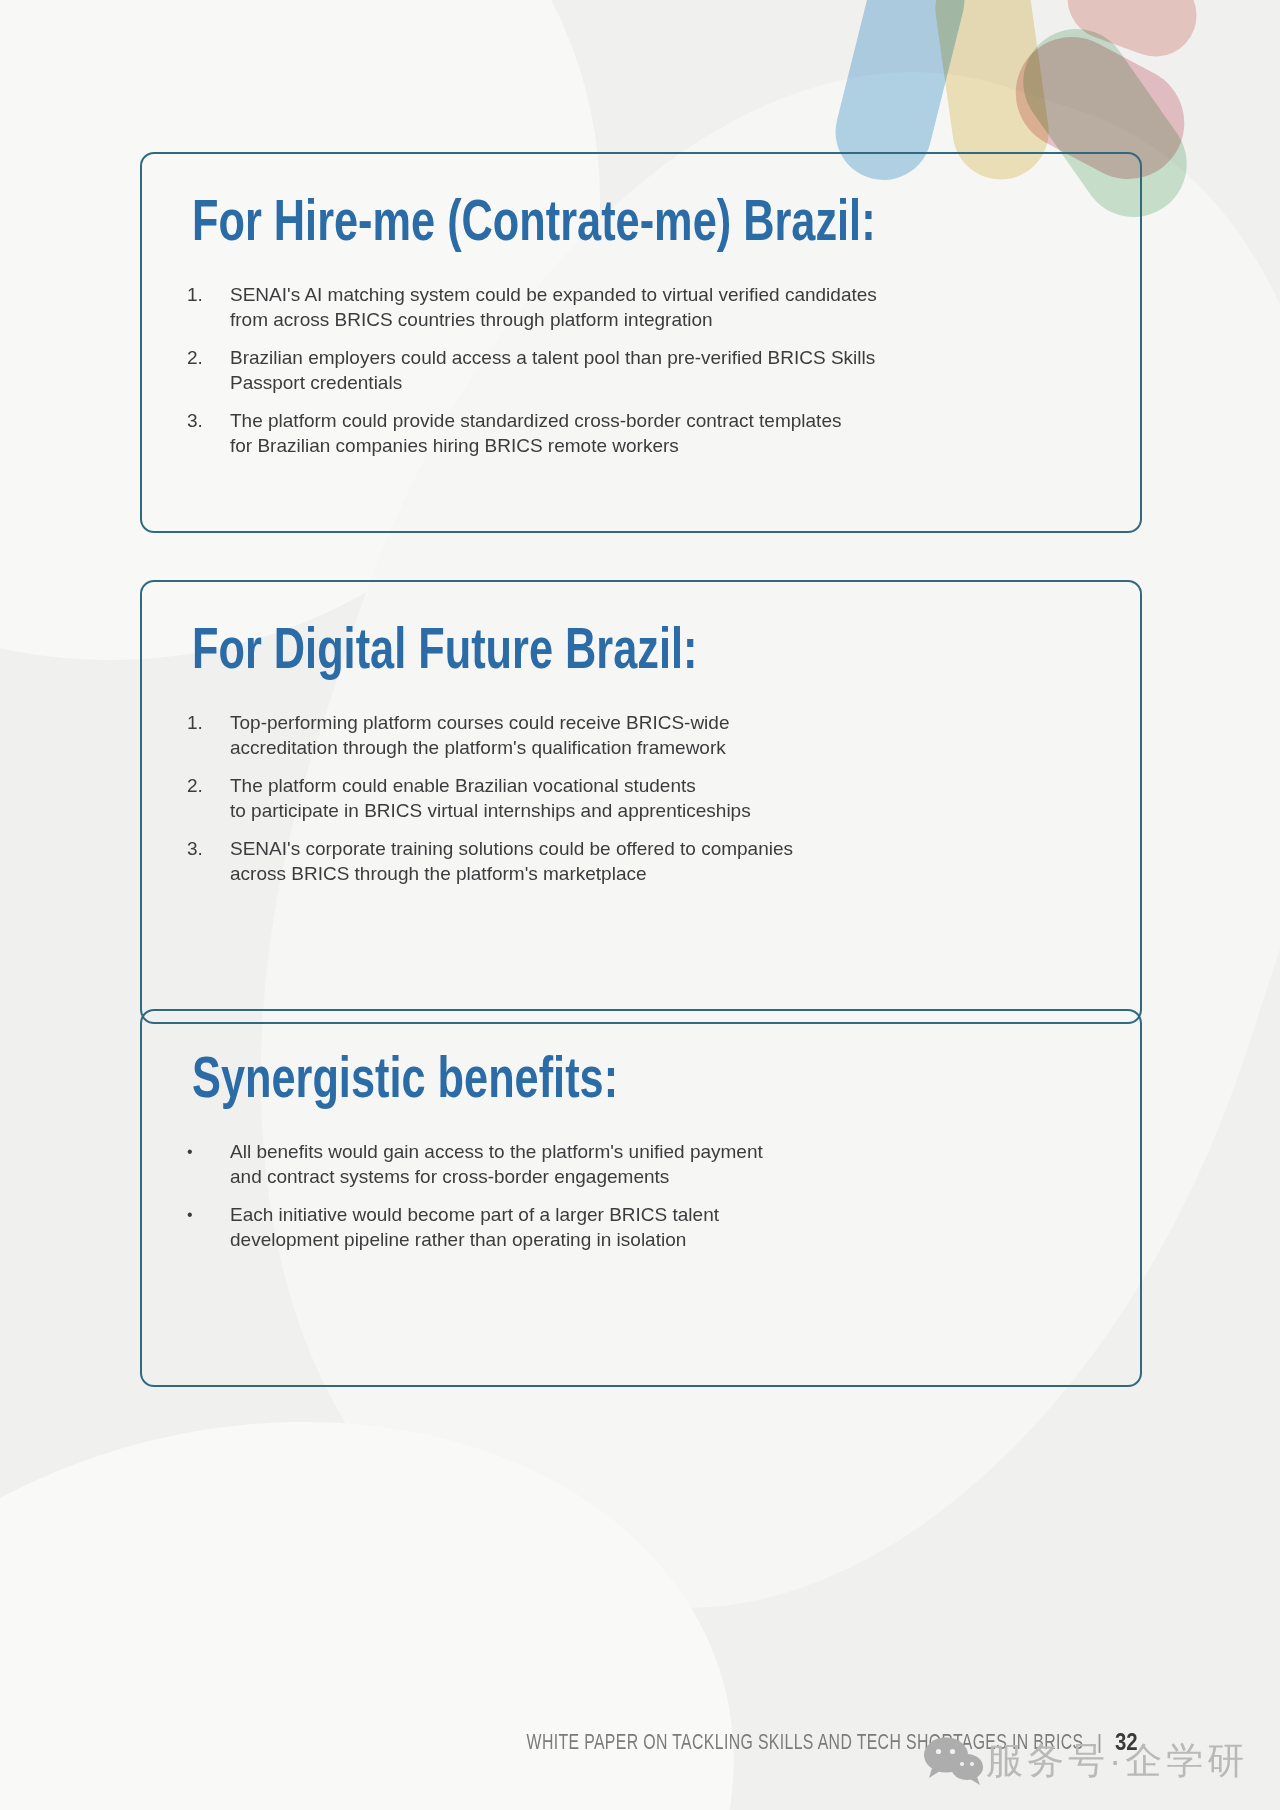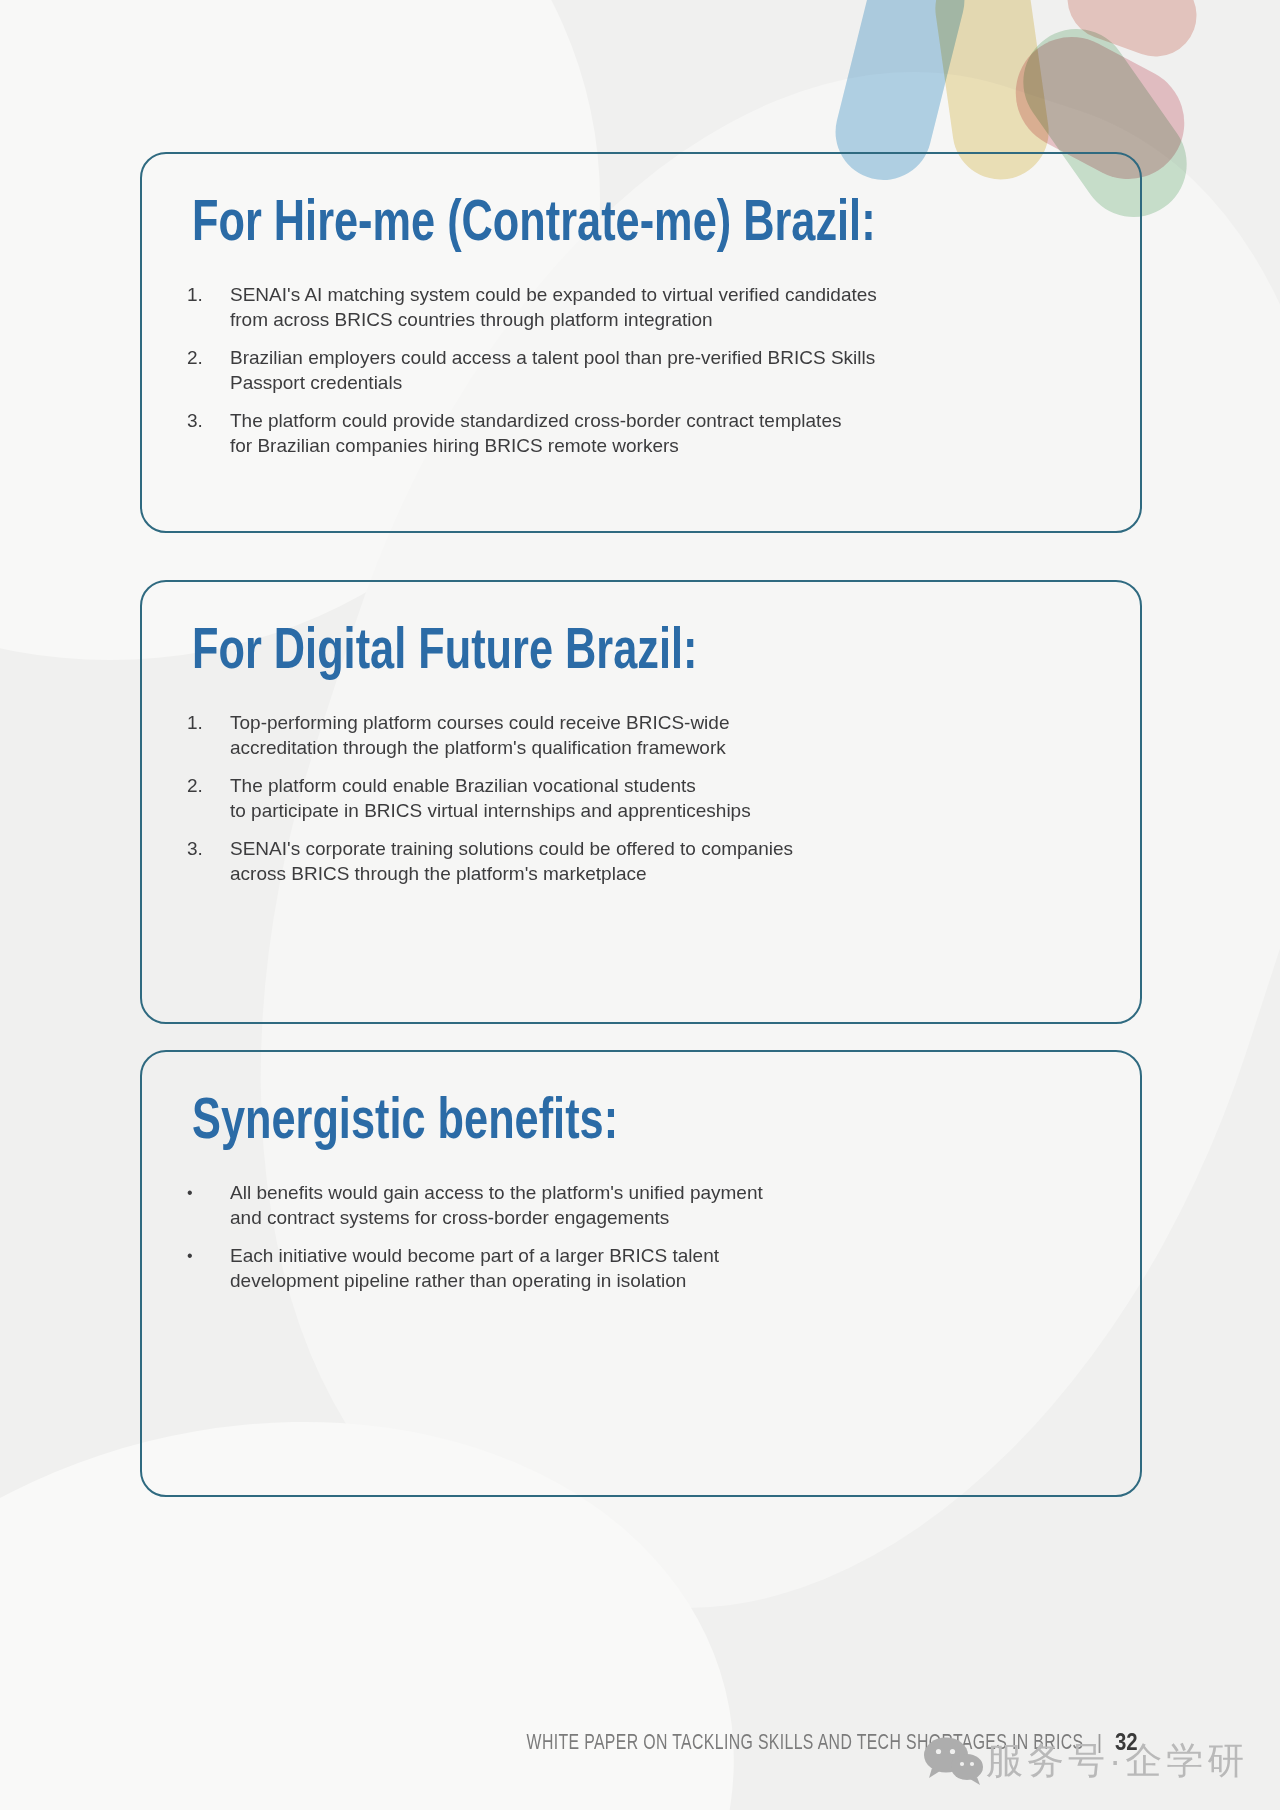"For Hire-me (Contrate-me) Brazil:" .card { border-radius: 26px -> 14px }
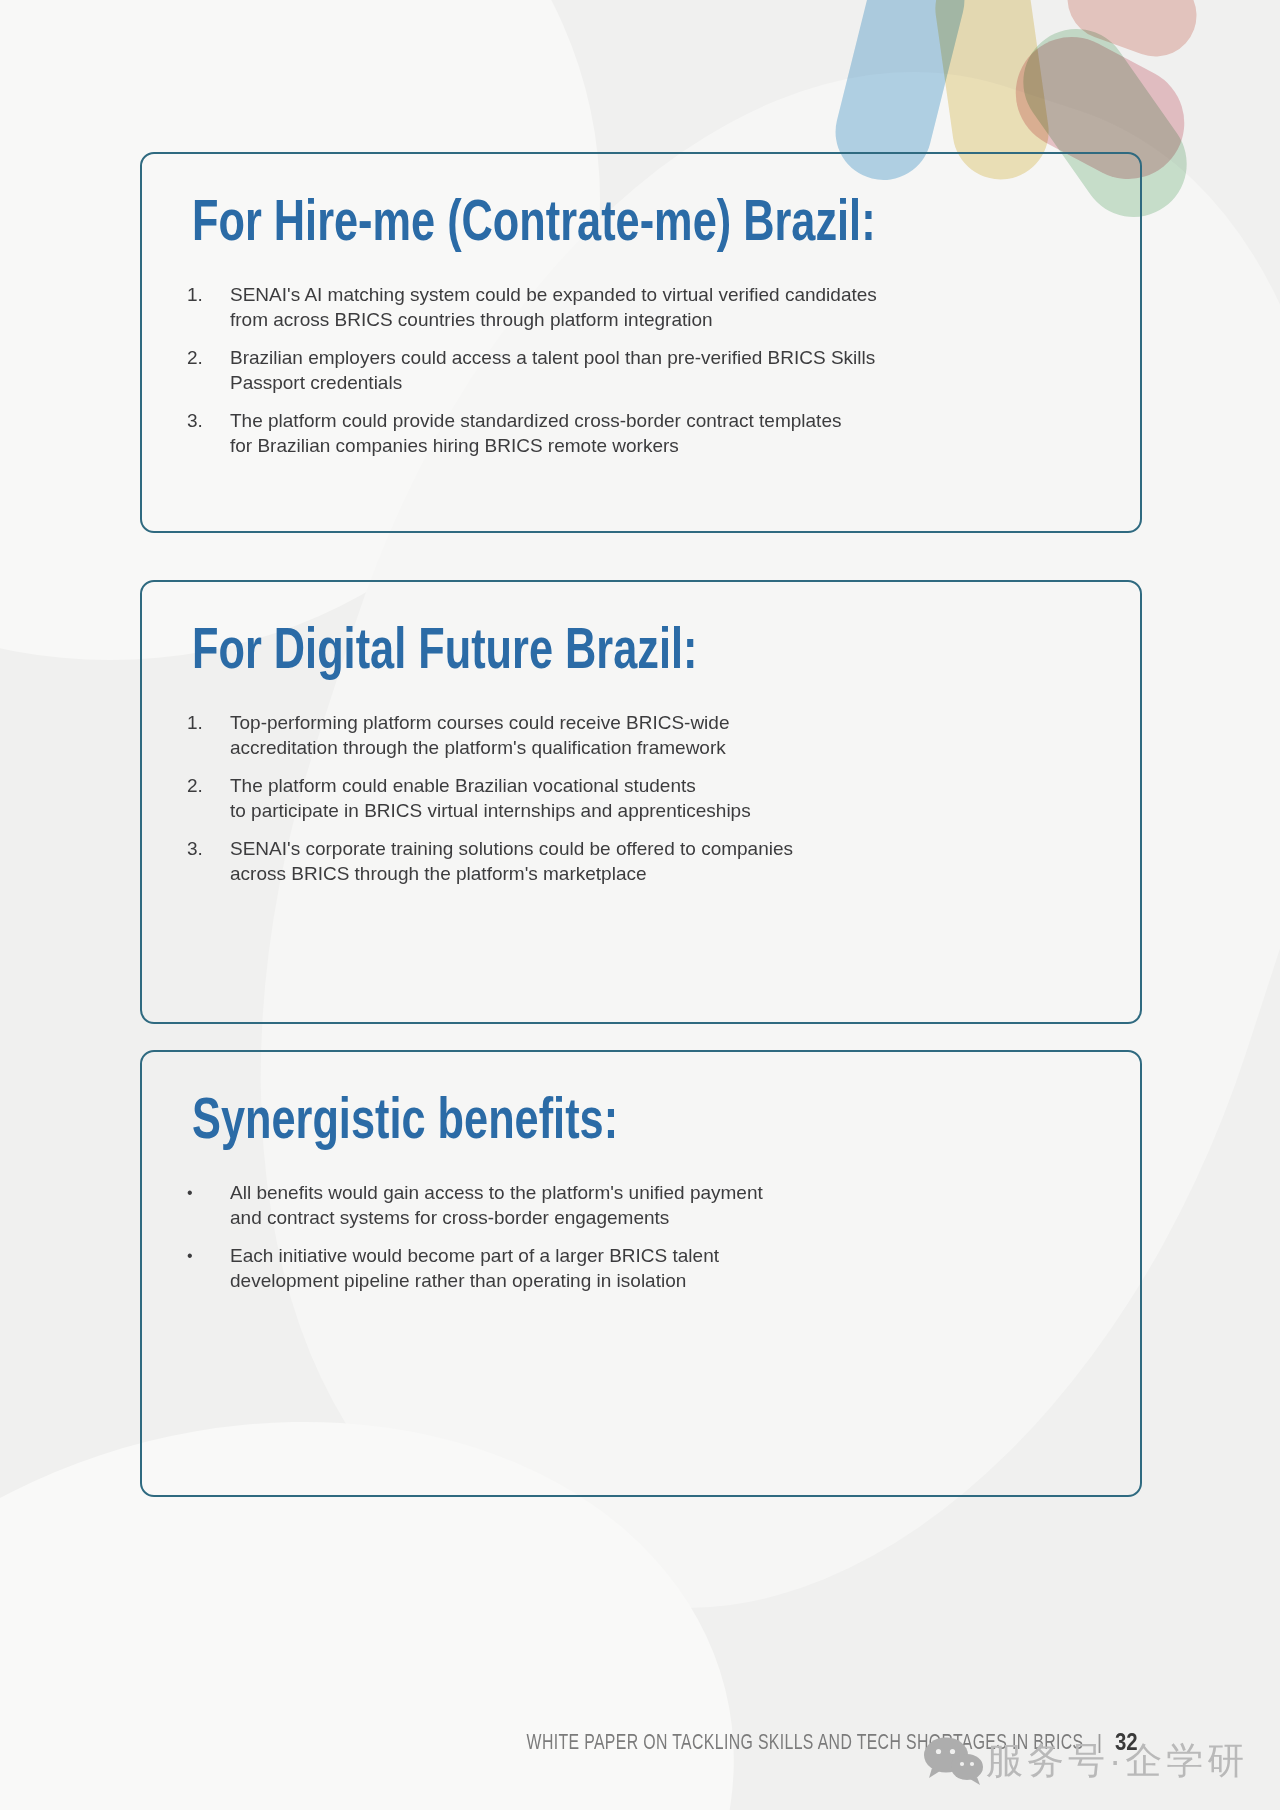"Synergistic benefits:" .card-3 { height: 447px -> 378px; margin-top: 41px -> none }
